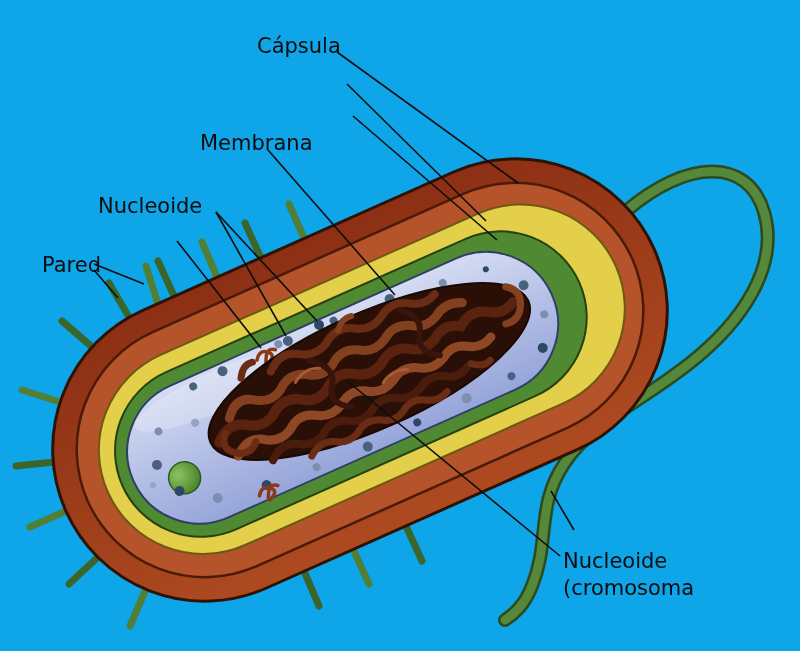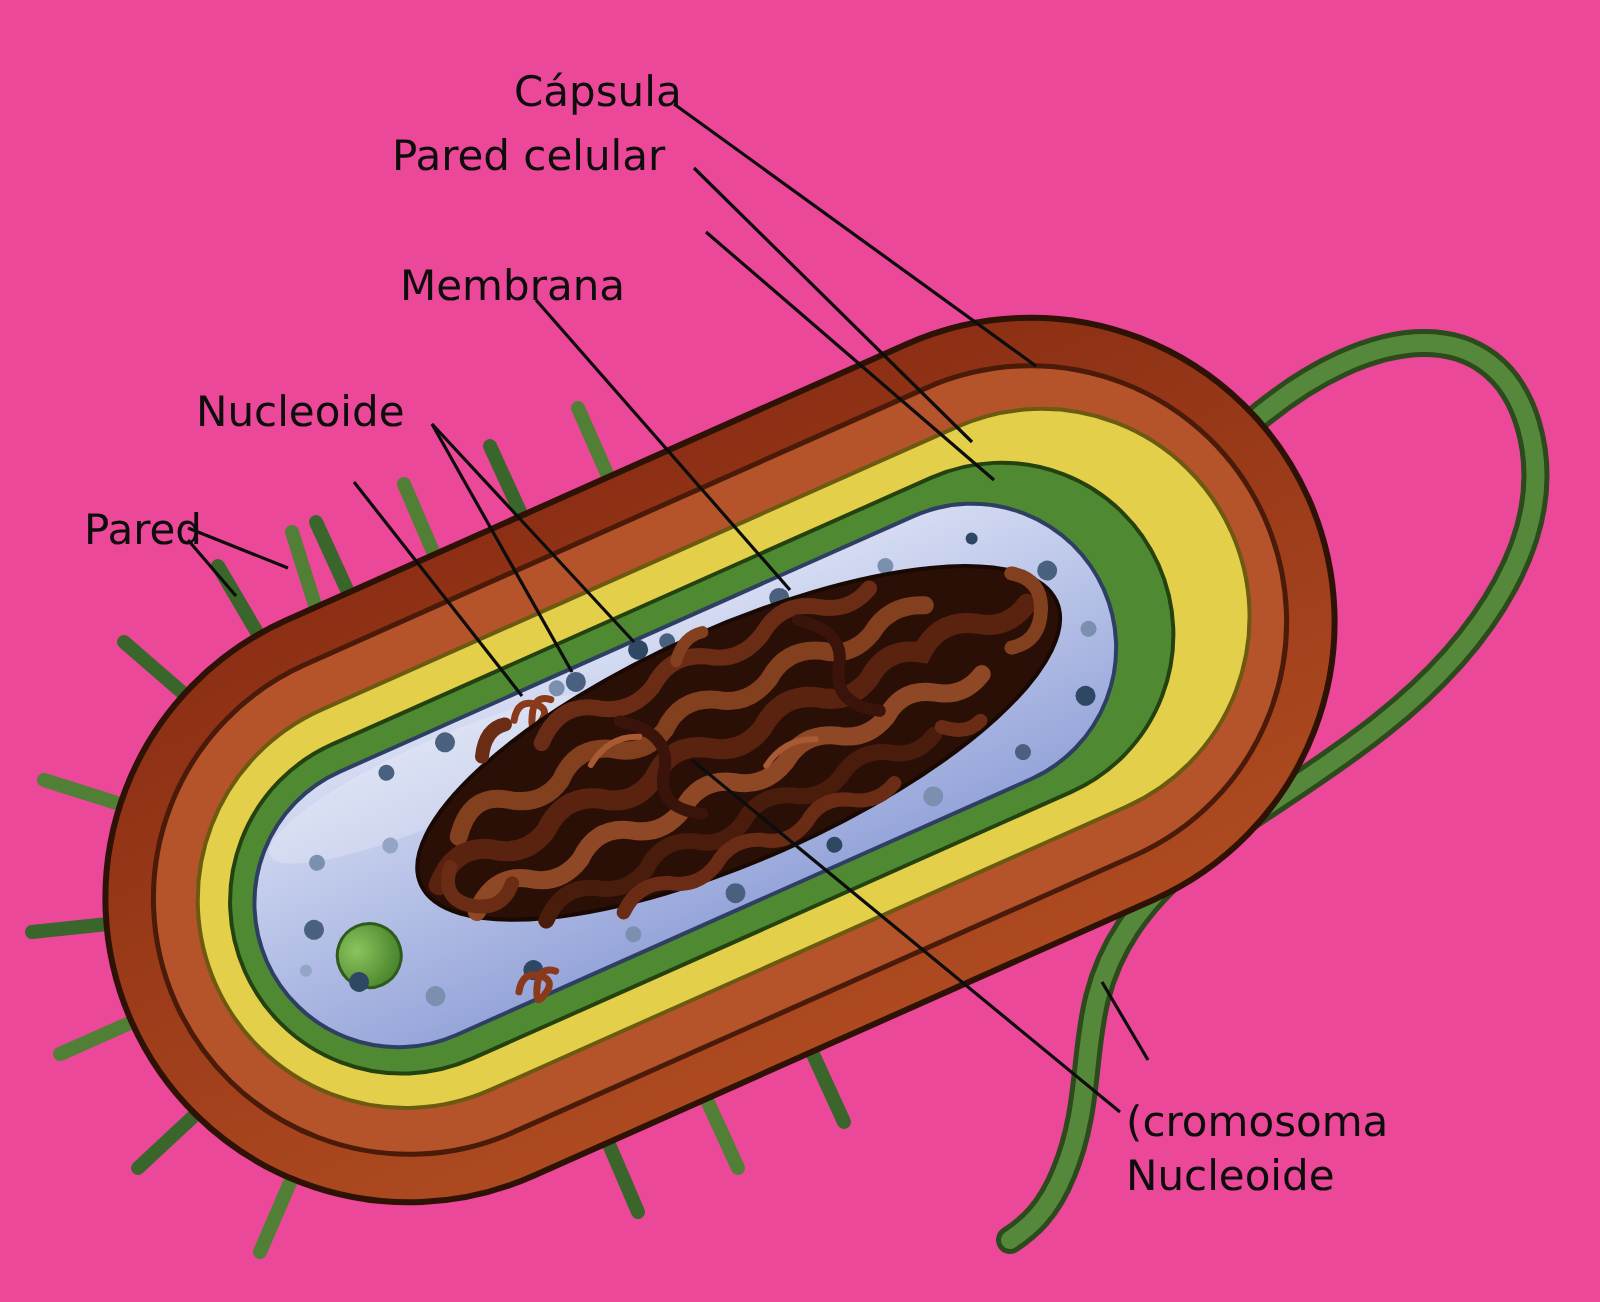"Cápsula" .stage { background: #ec4899 -> #0ea5e9 }
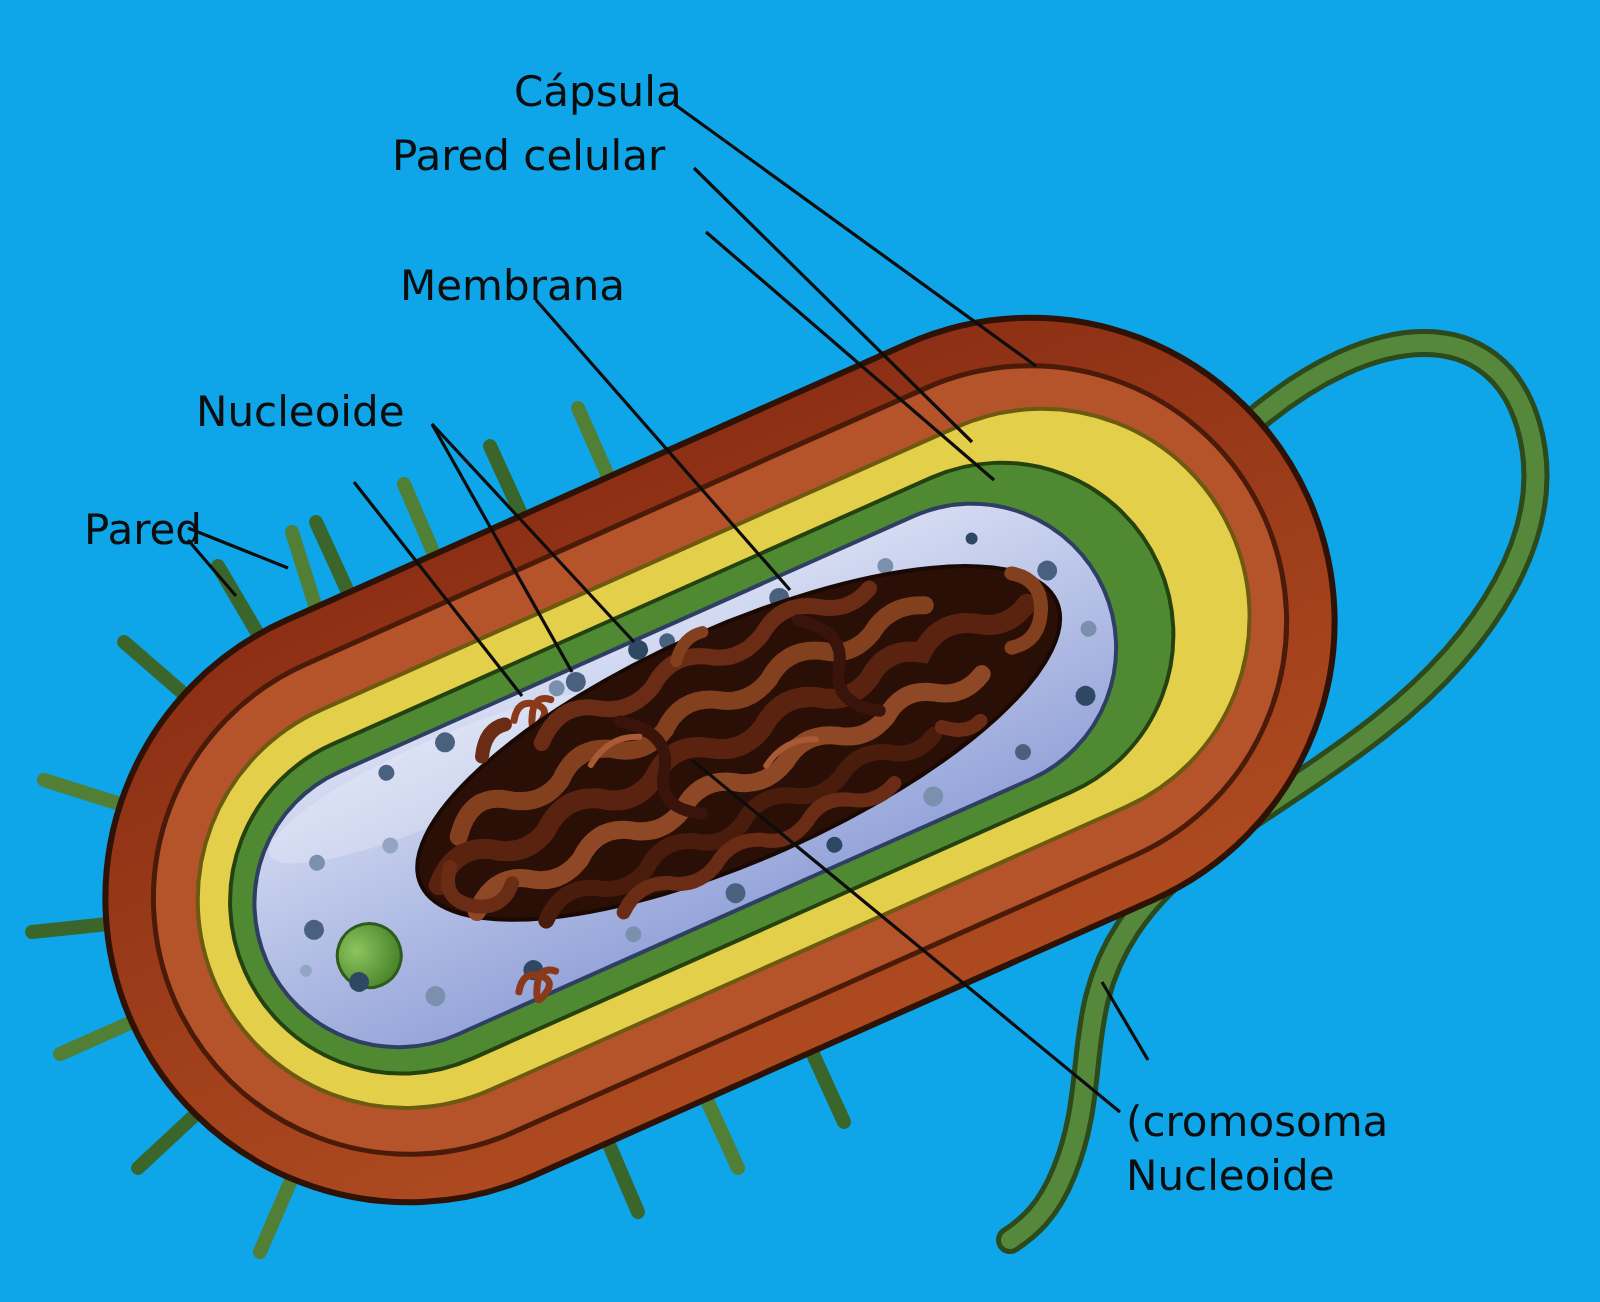"Pared celular" div.lbl { html: <div>Pared celular</div> -> none }
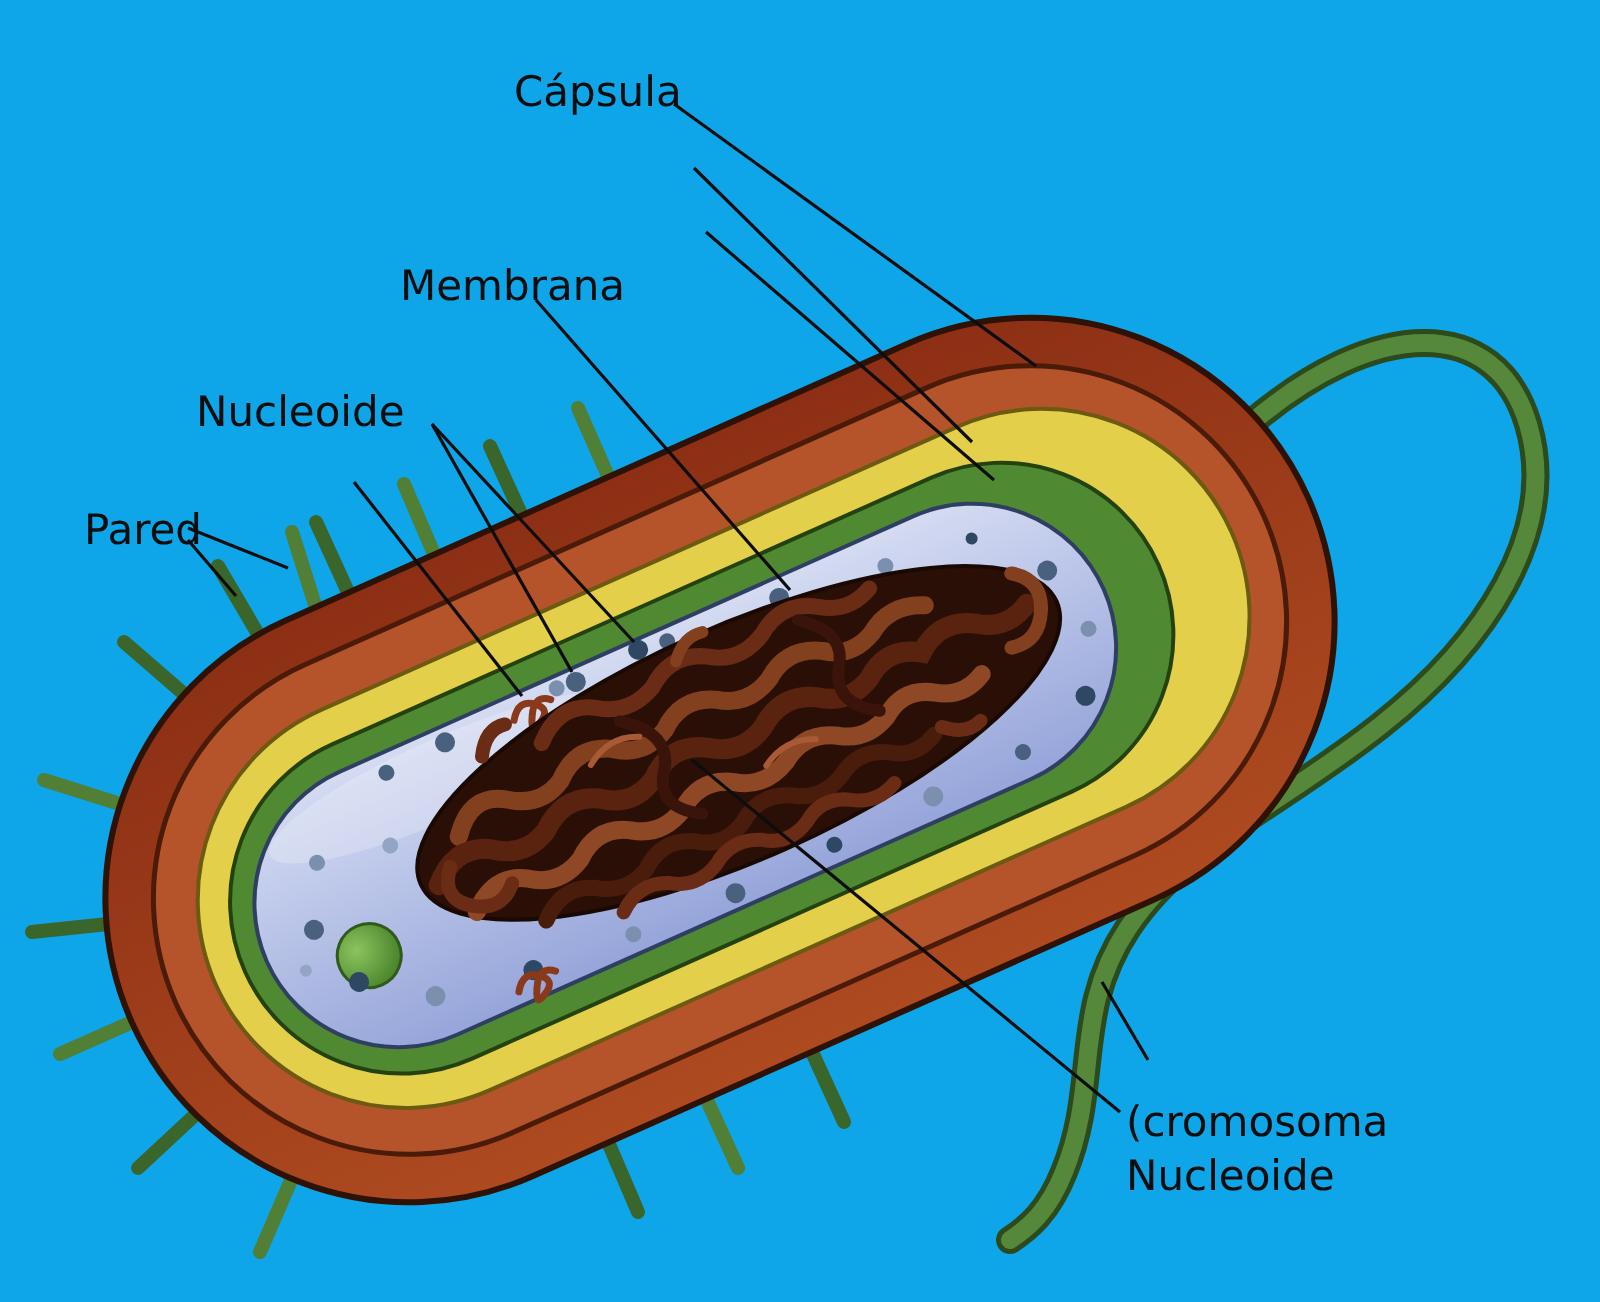"(cromosoma" div { order: before "Nucleoide" -> after "Nucleoide" }
